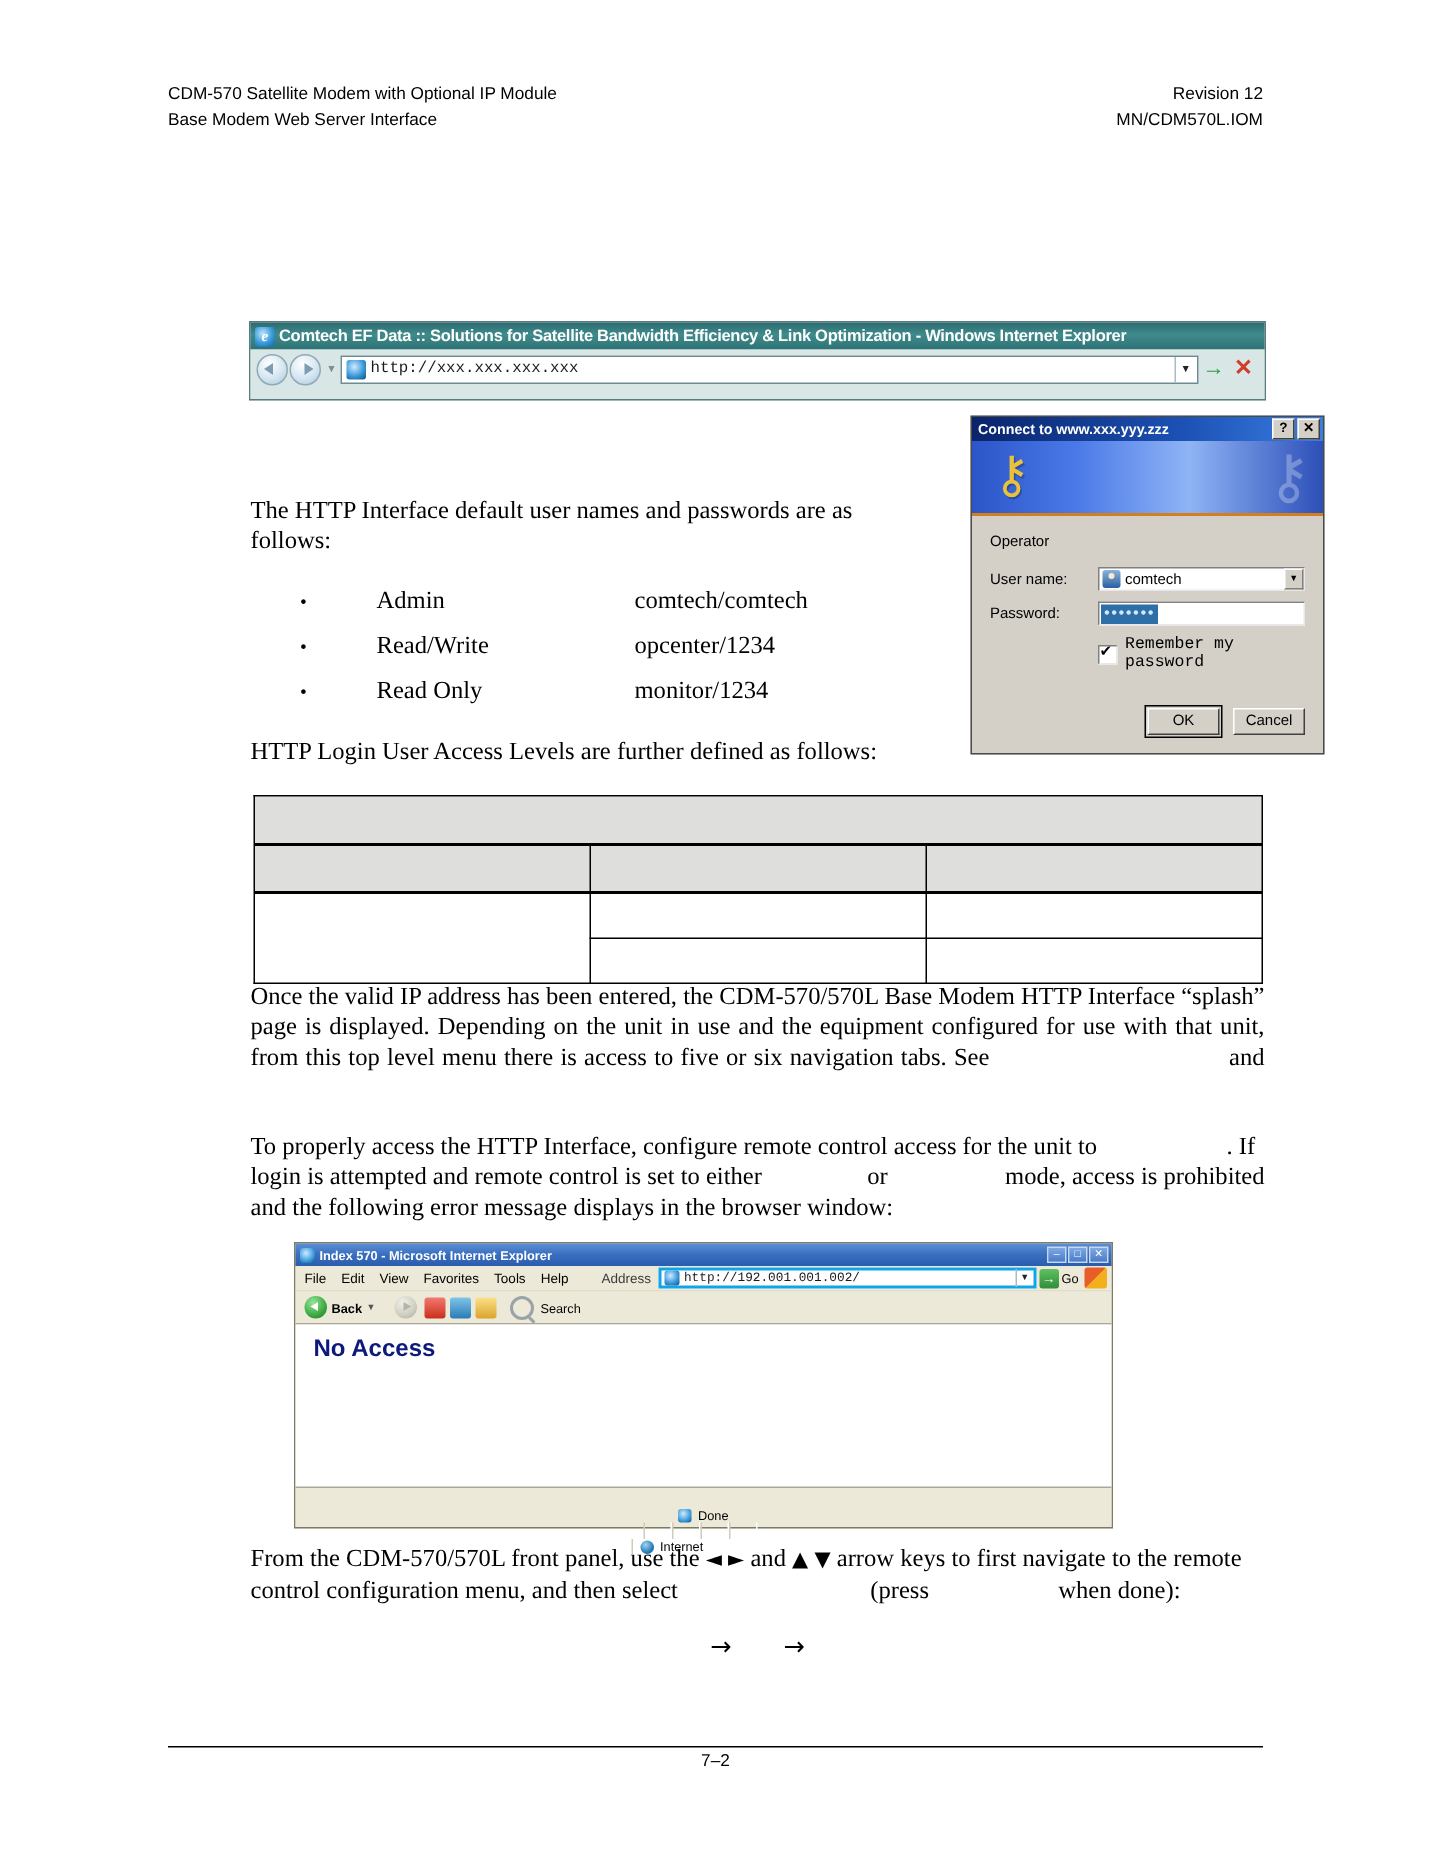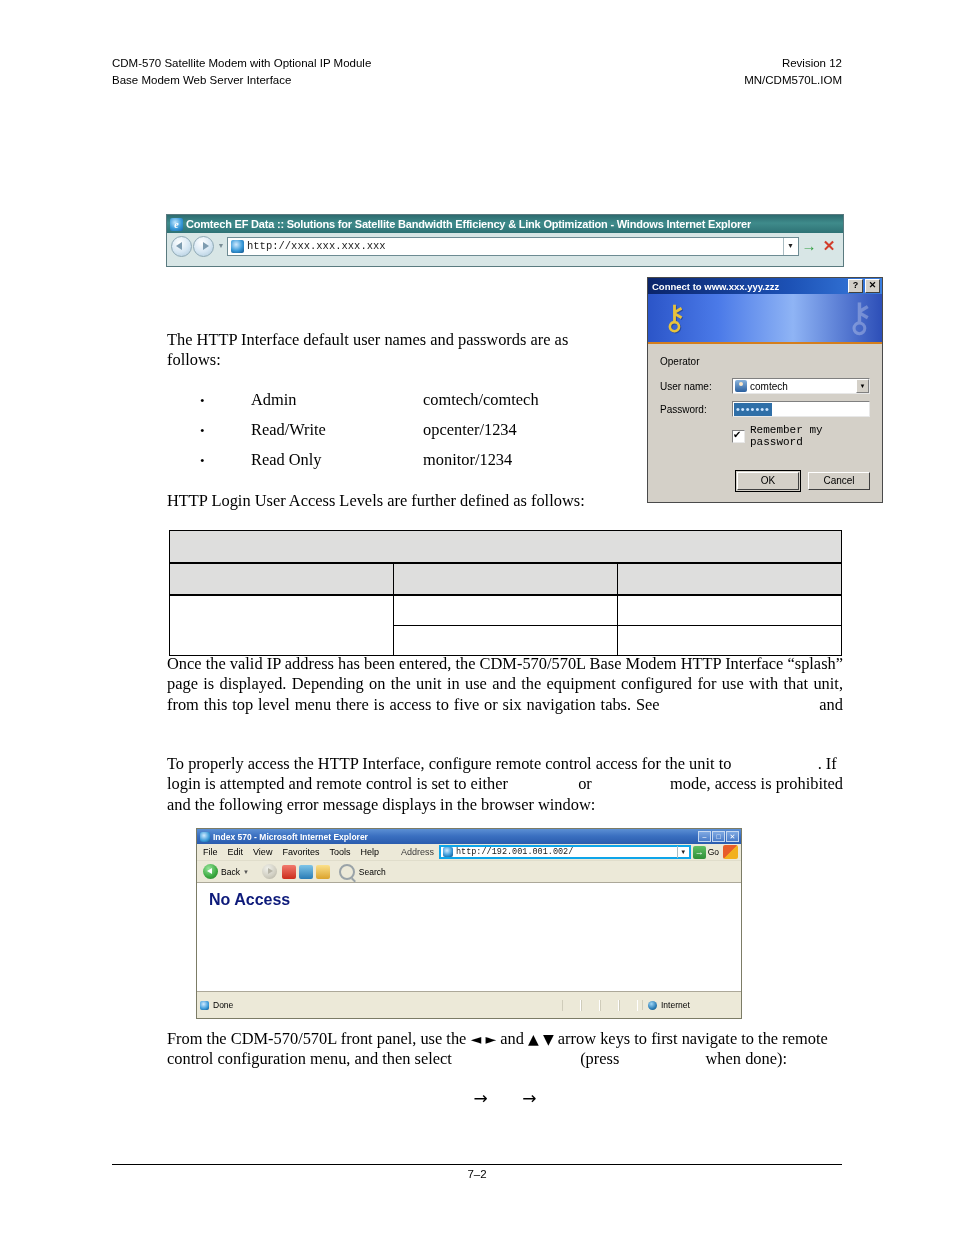"OK" .dlg-btn { width: 62px -> 48px }
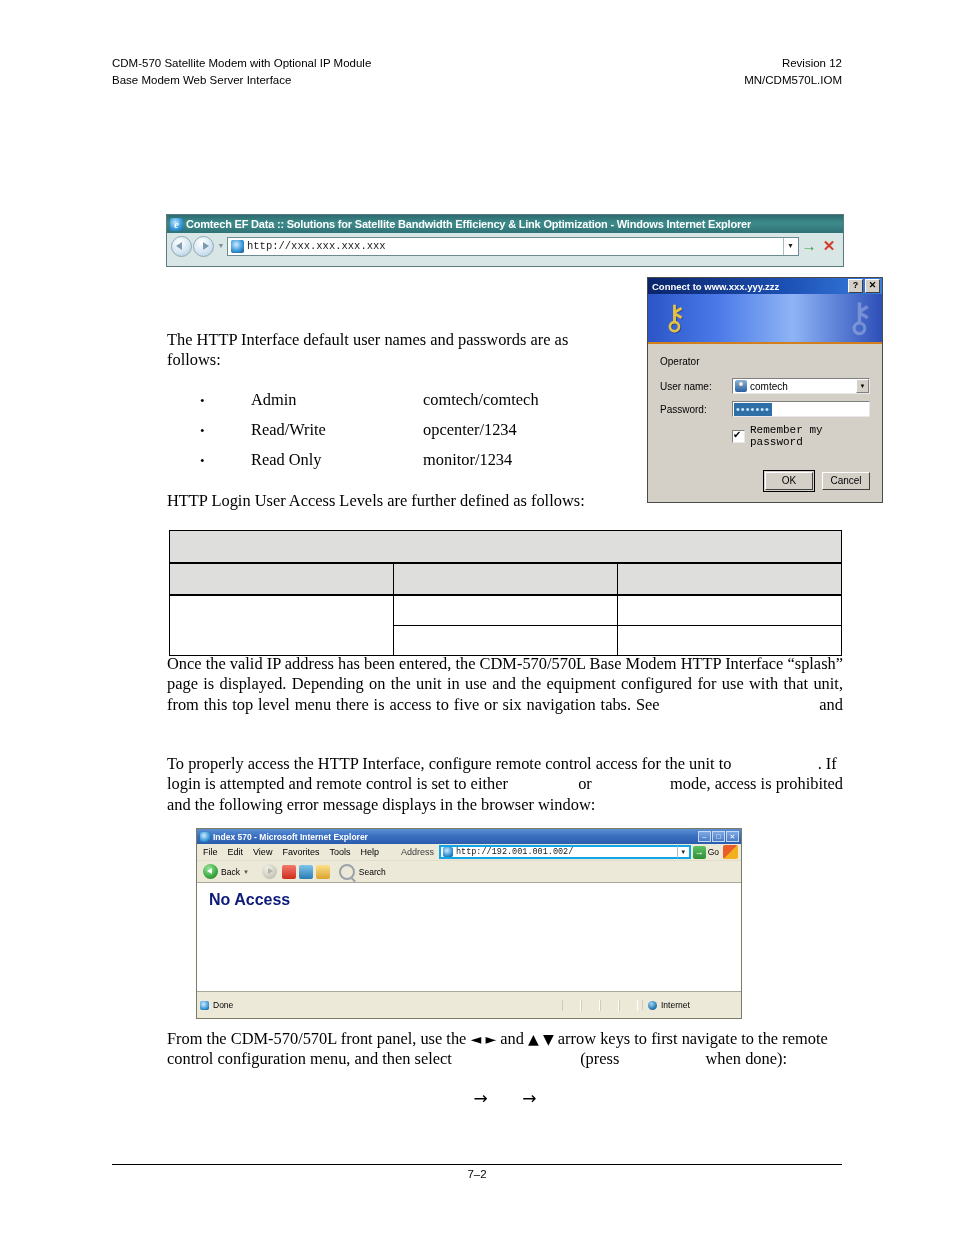"Back" .tb-back { font-weight: none -> bold }
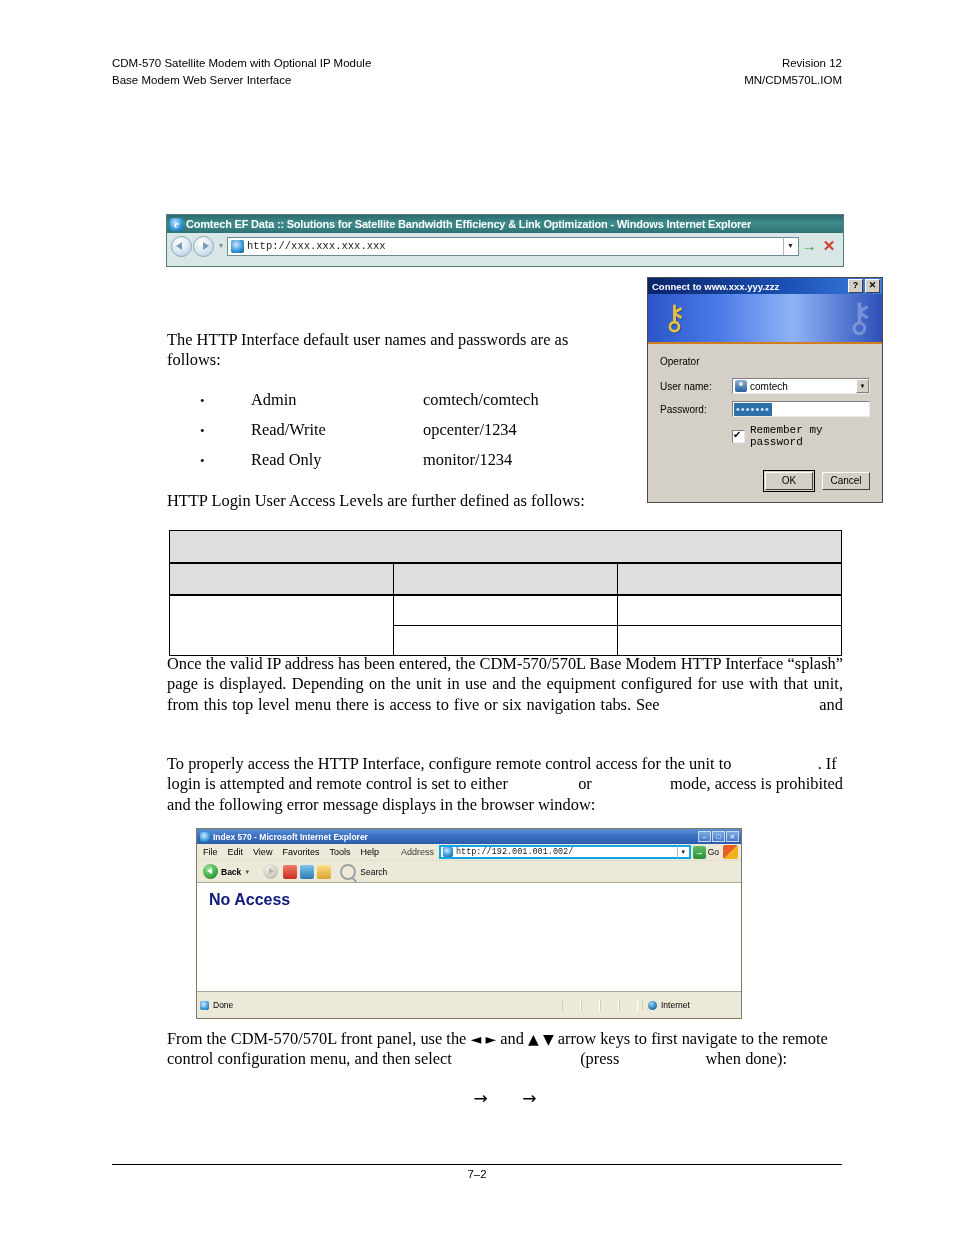"Done" .ie6-status { flex-direction: none -> column }
